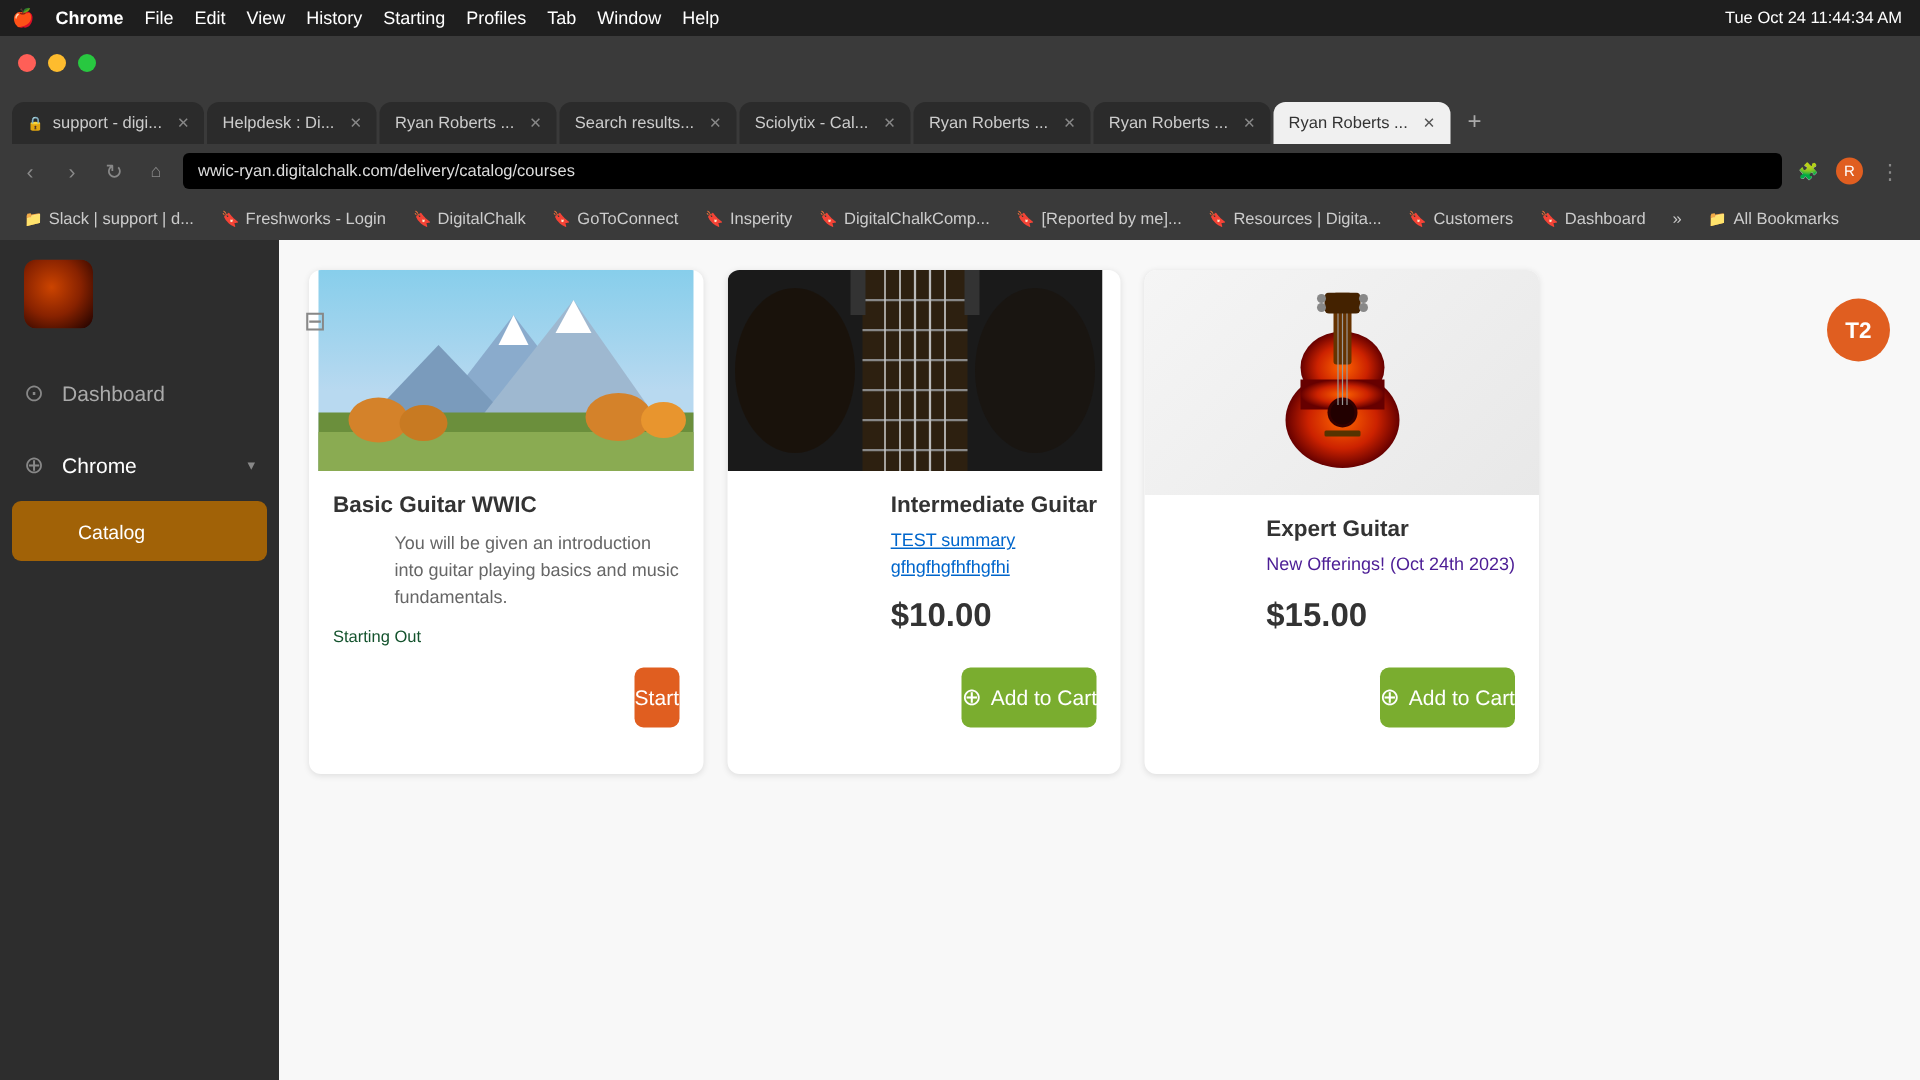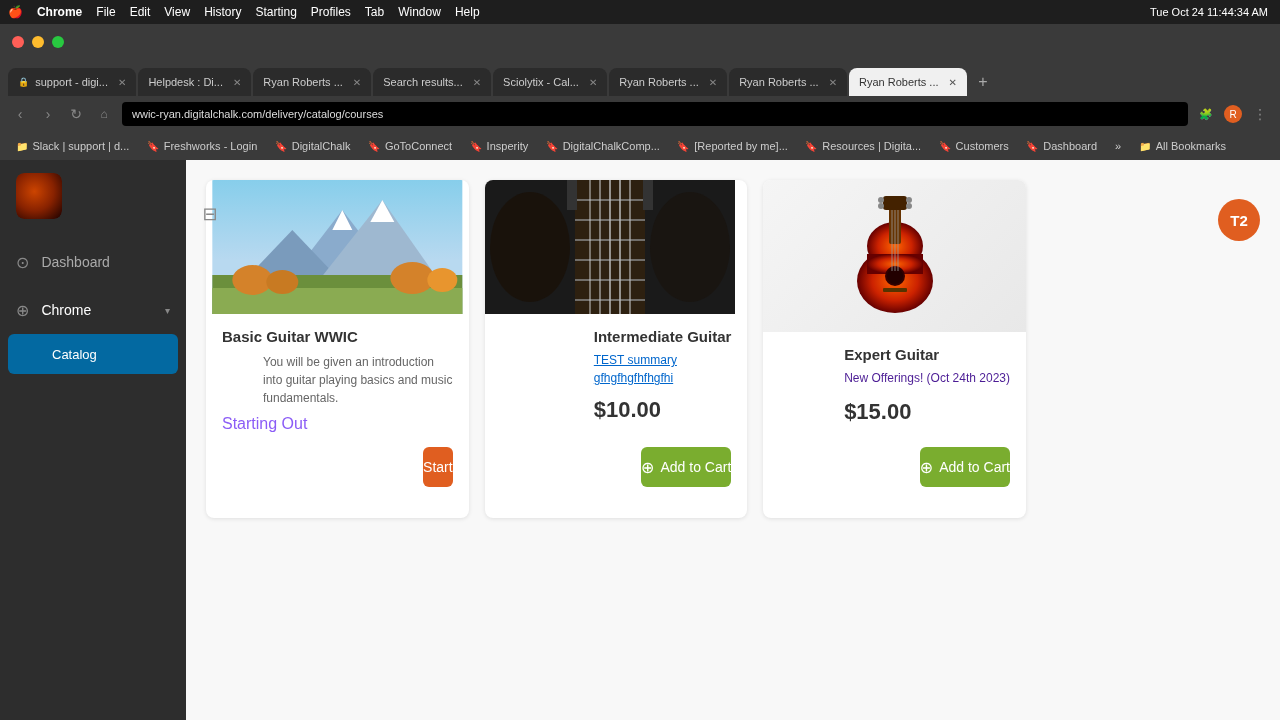"Catalog" .nav-sub-item.active { background: #0369a1 -> #a16207 }
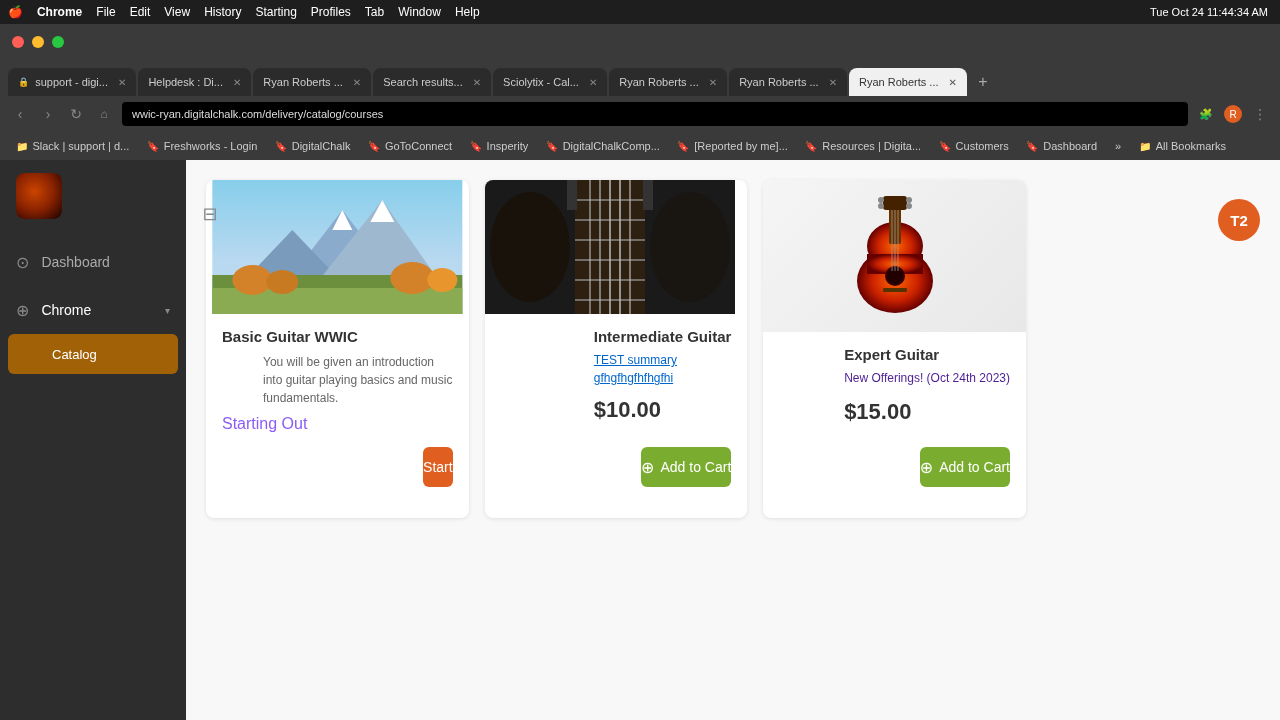"Starting Out" .card-status { color: #8b5cf6 -> #14532d; font-size: 16px -> 11px }
